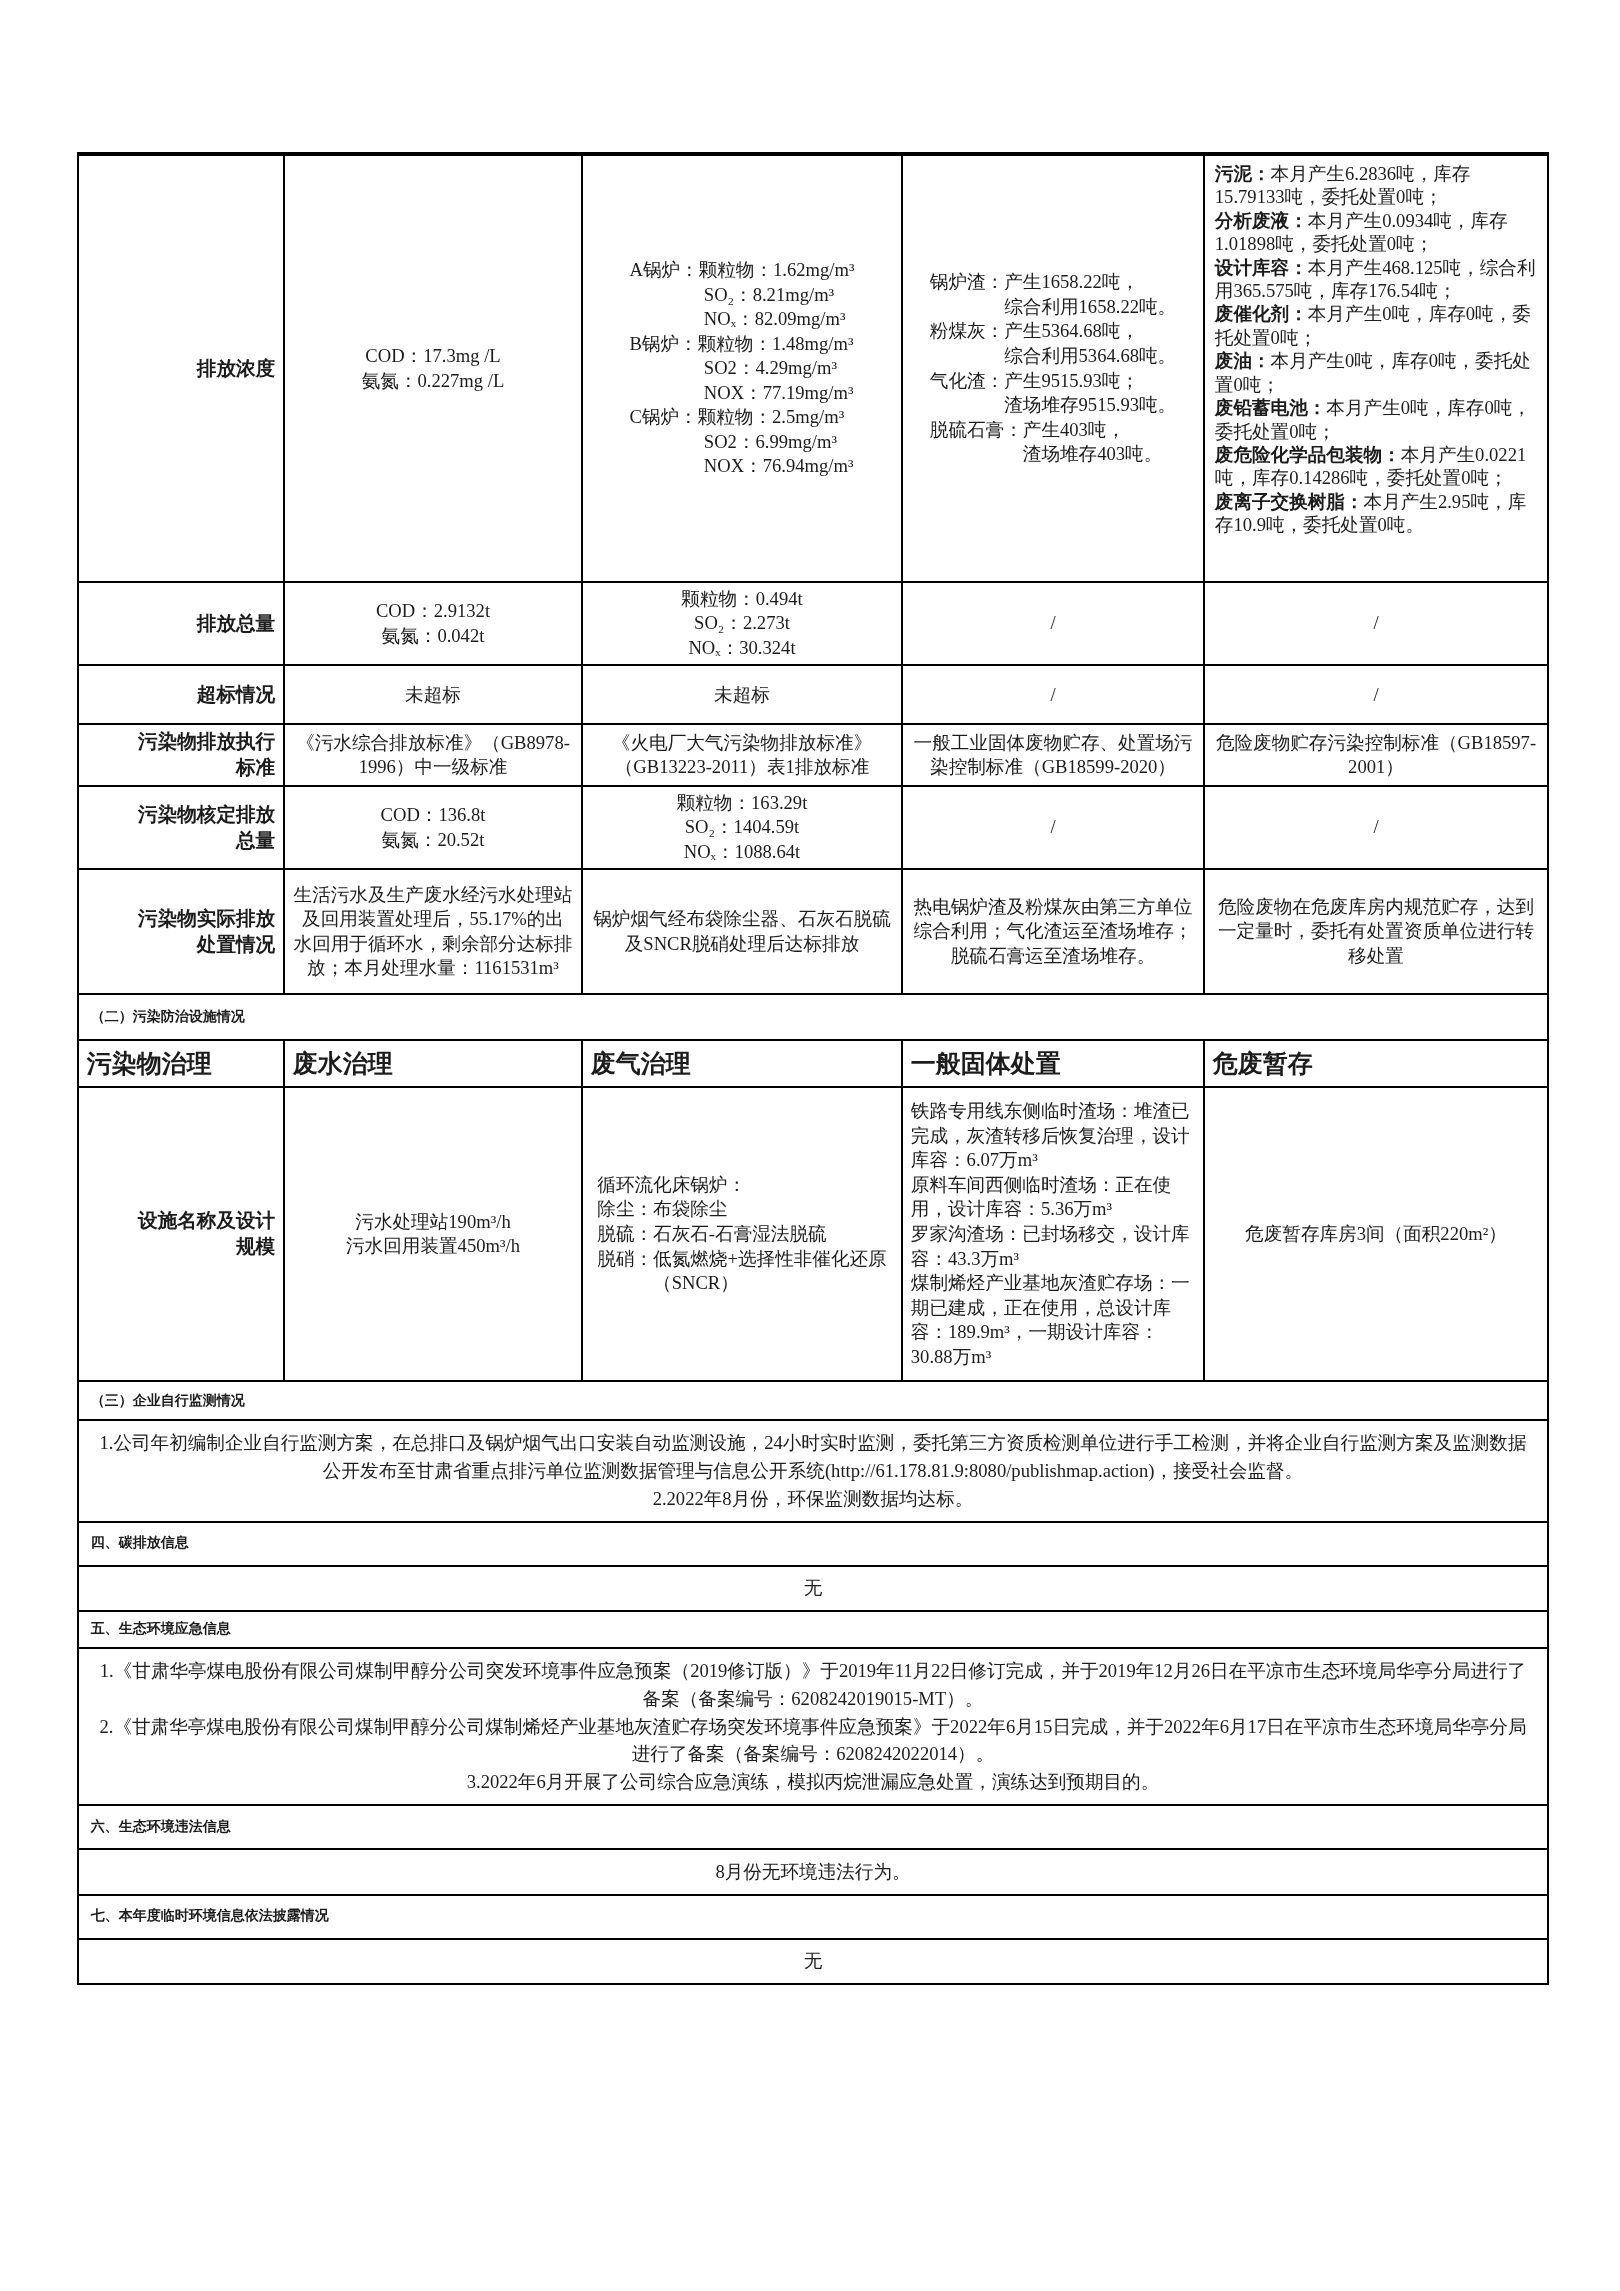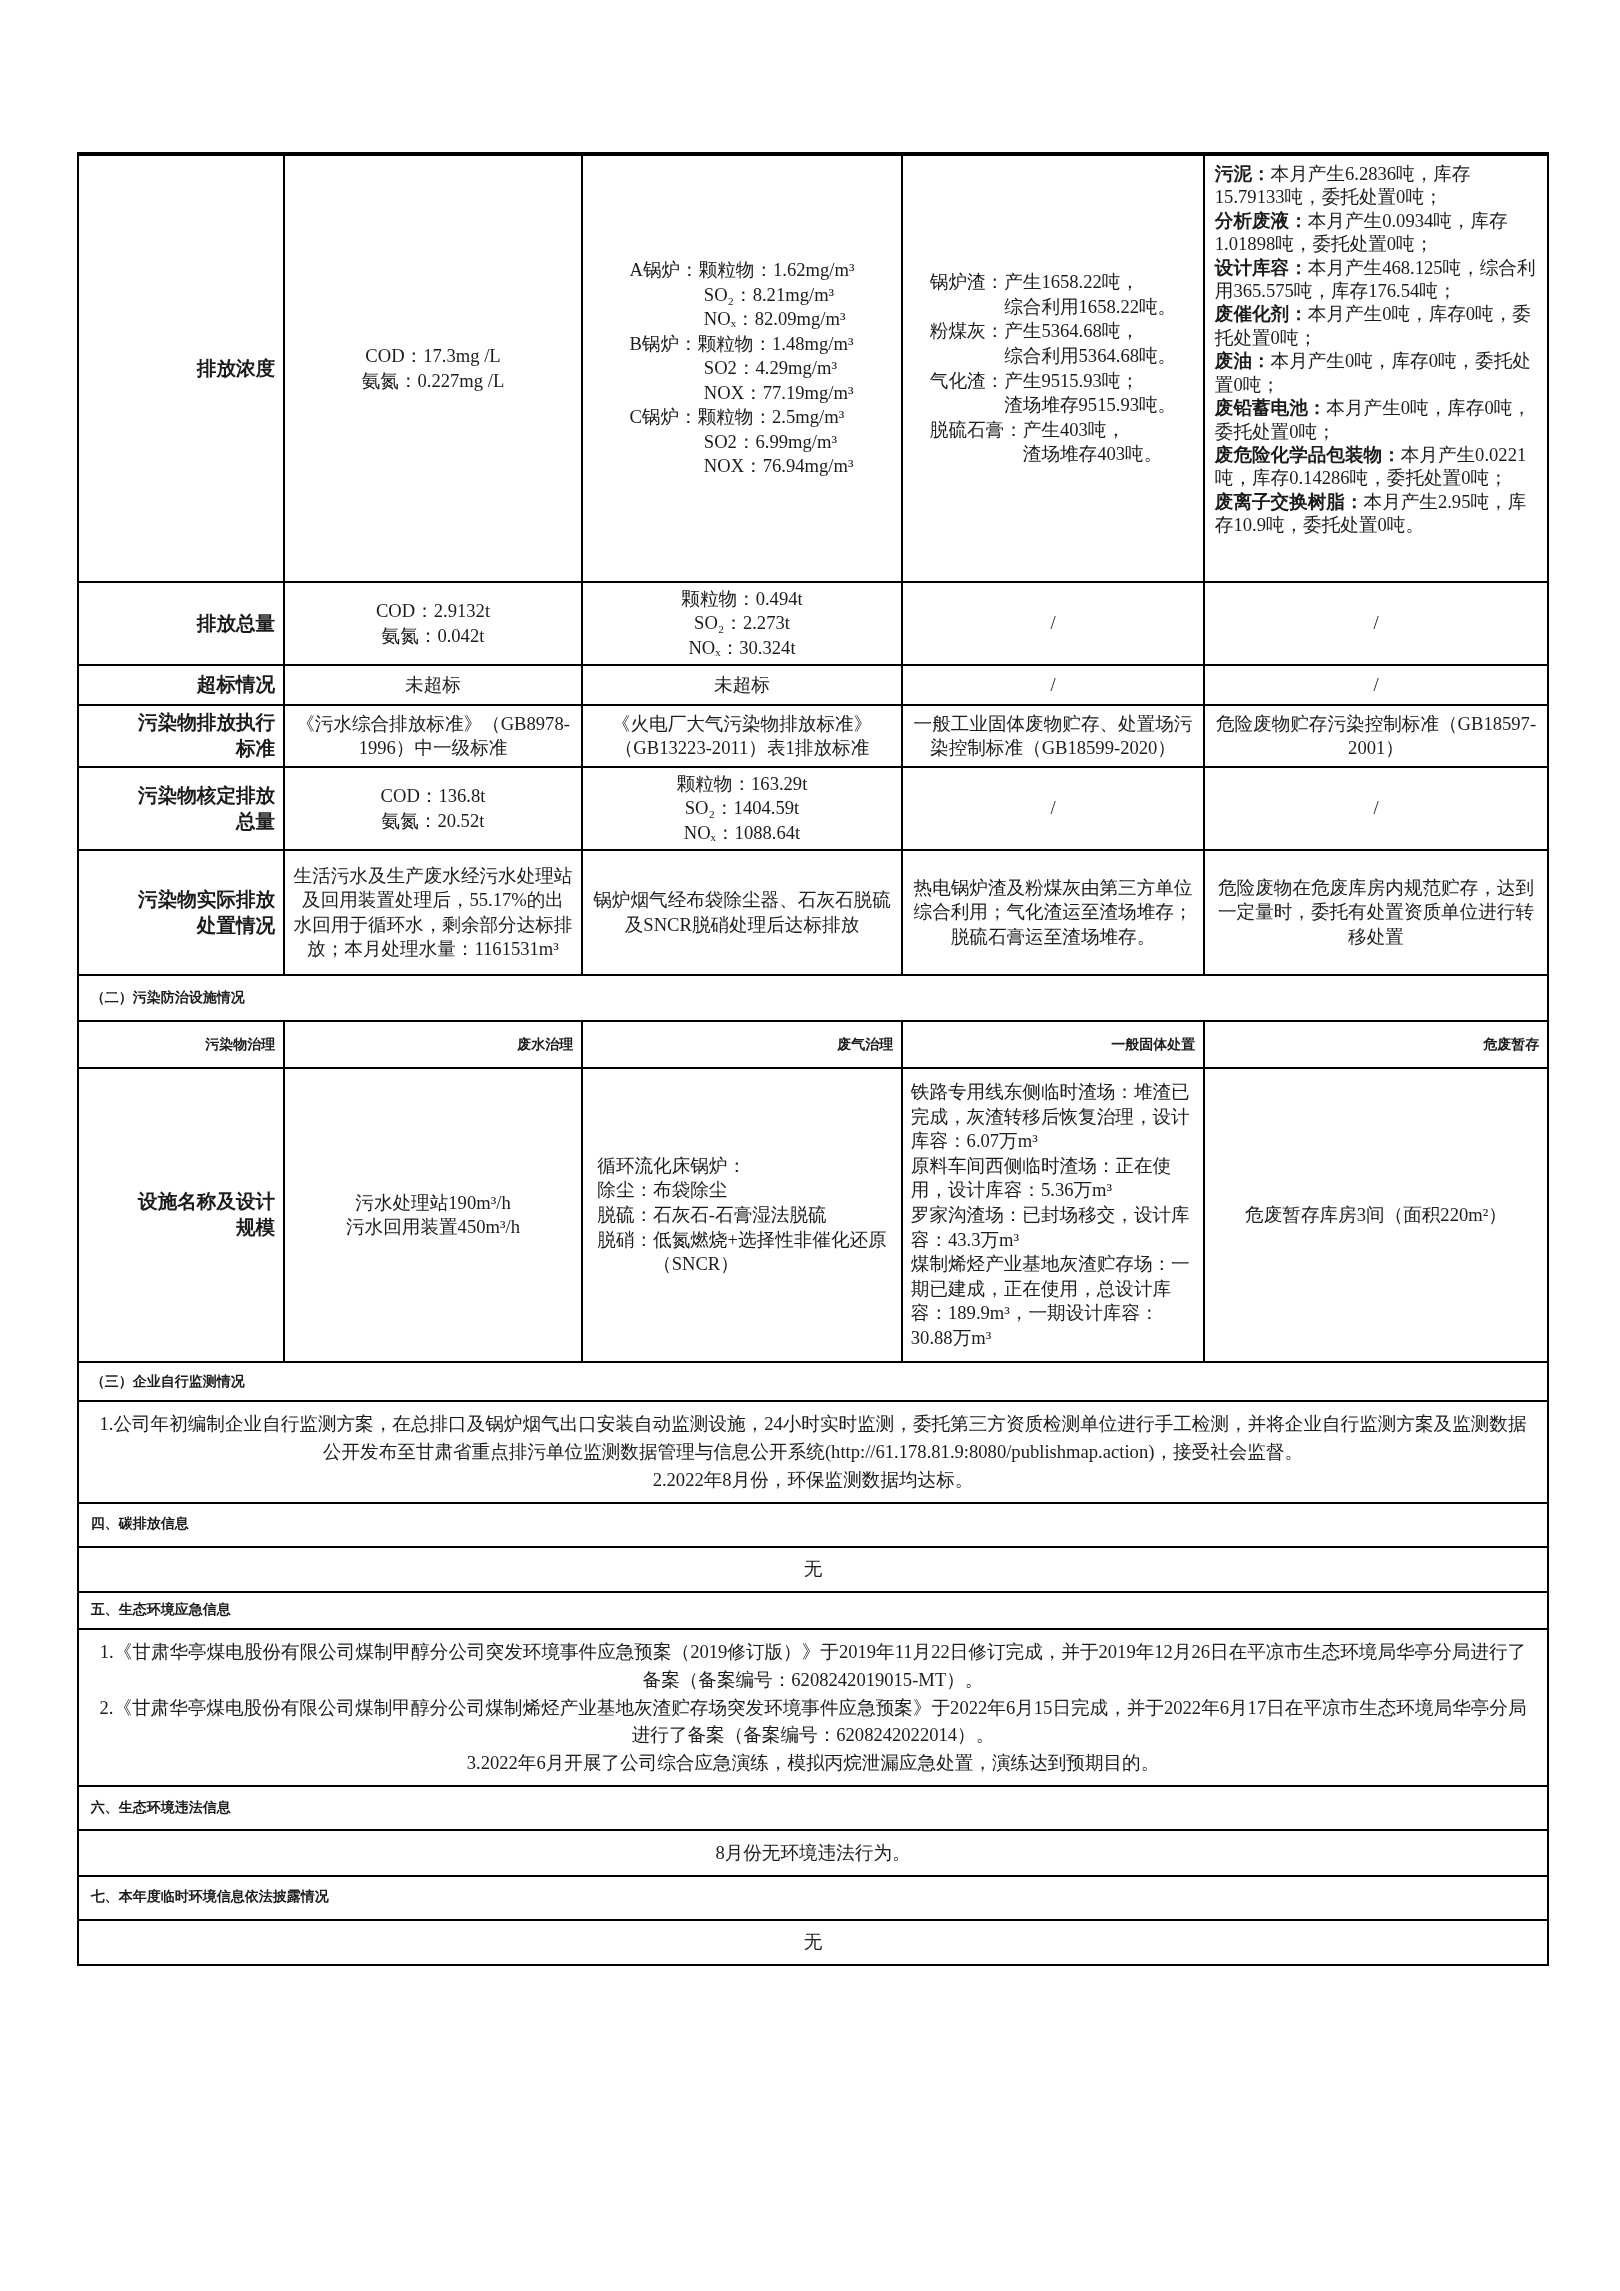"超标情况" tr { height: 40px -> 59px }
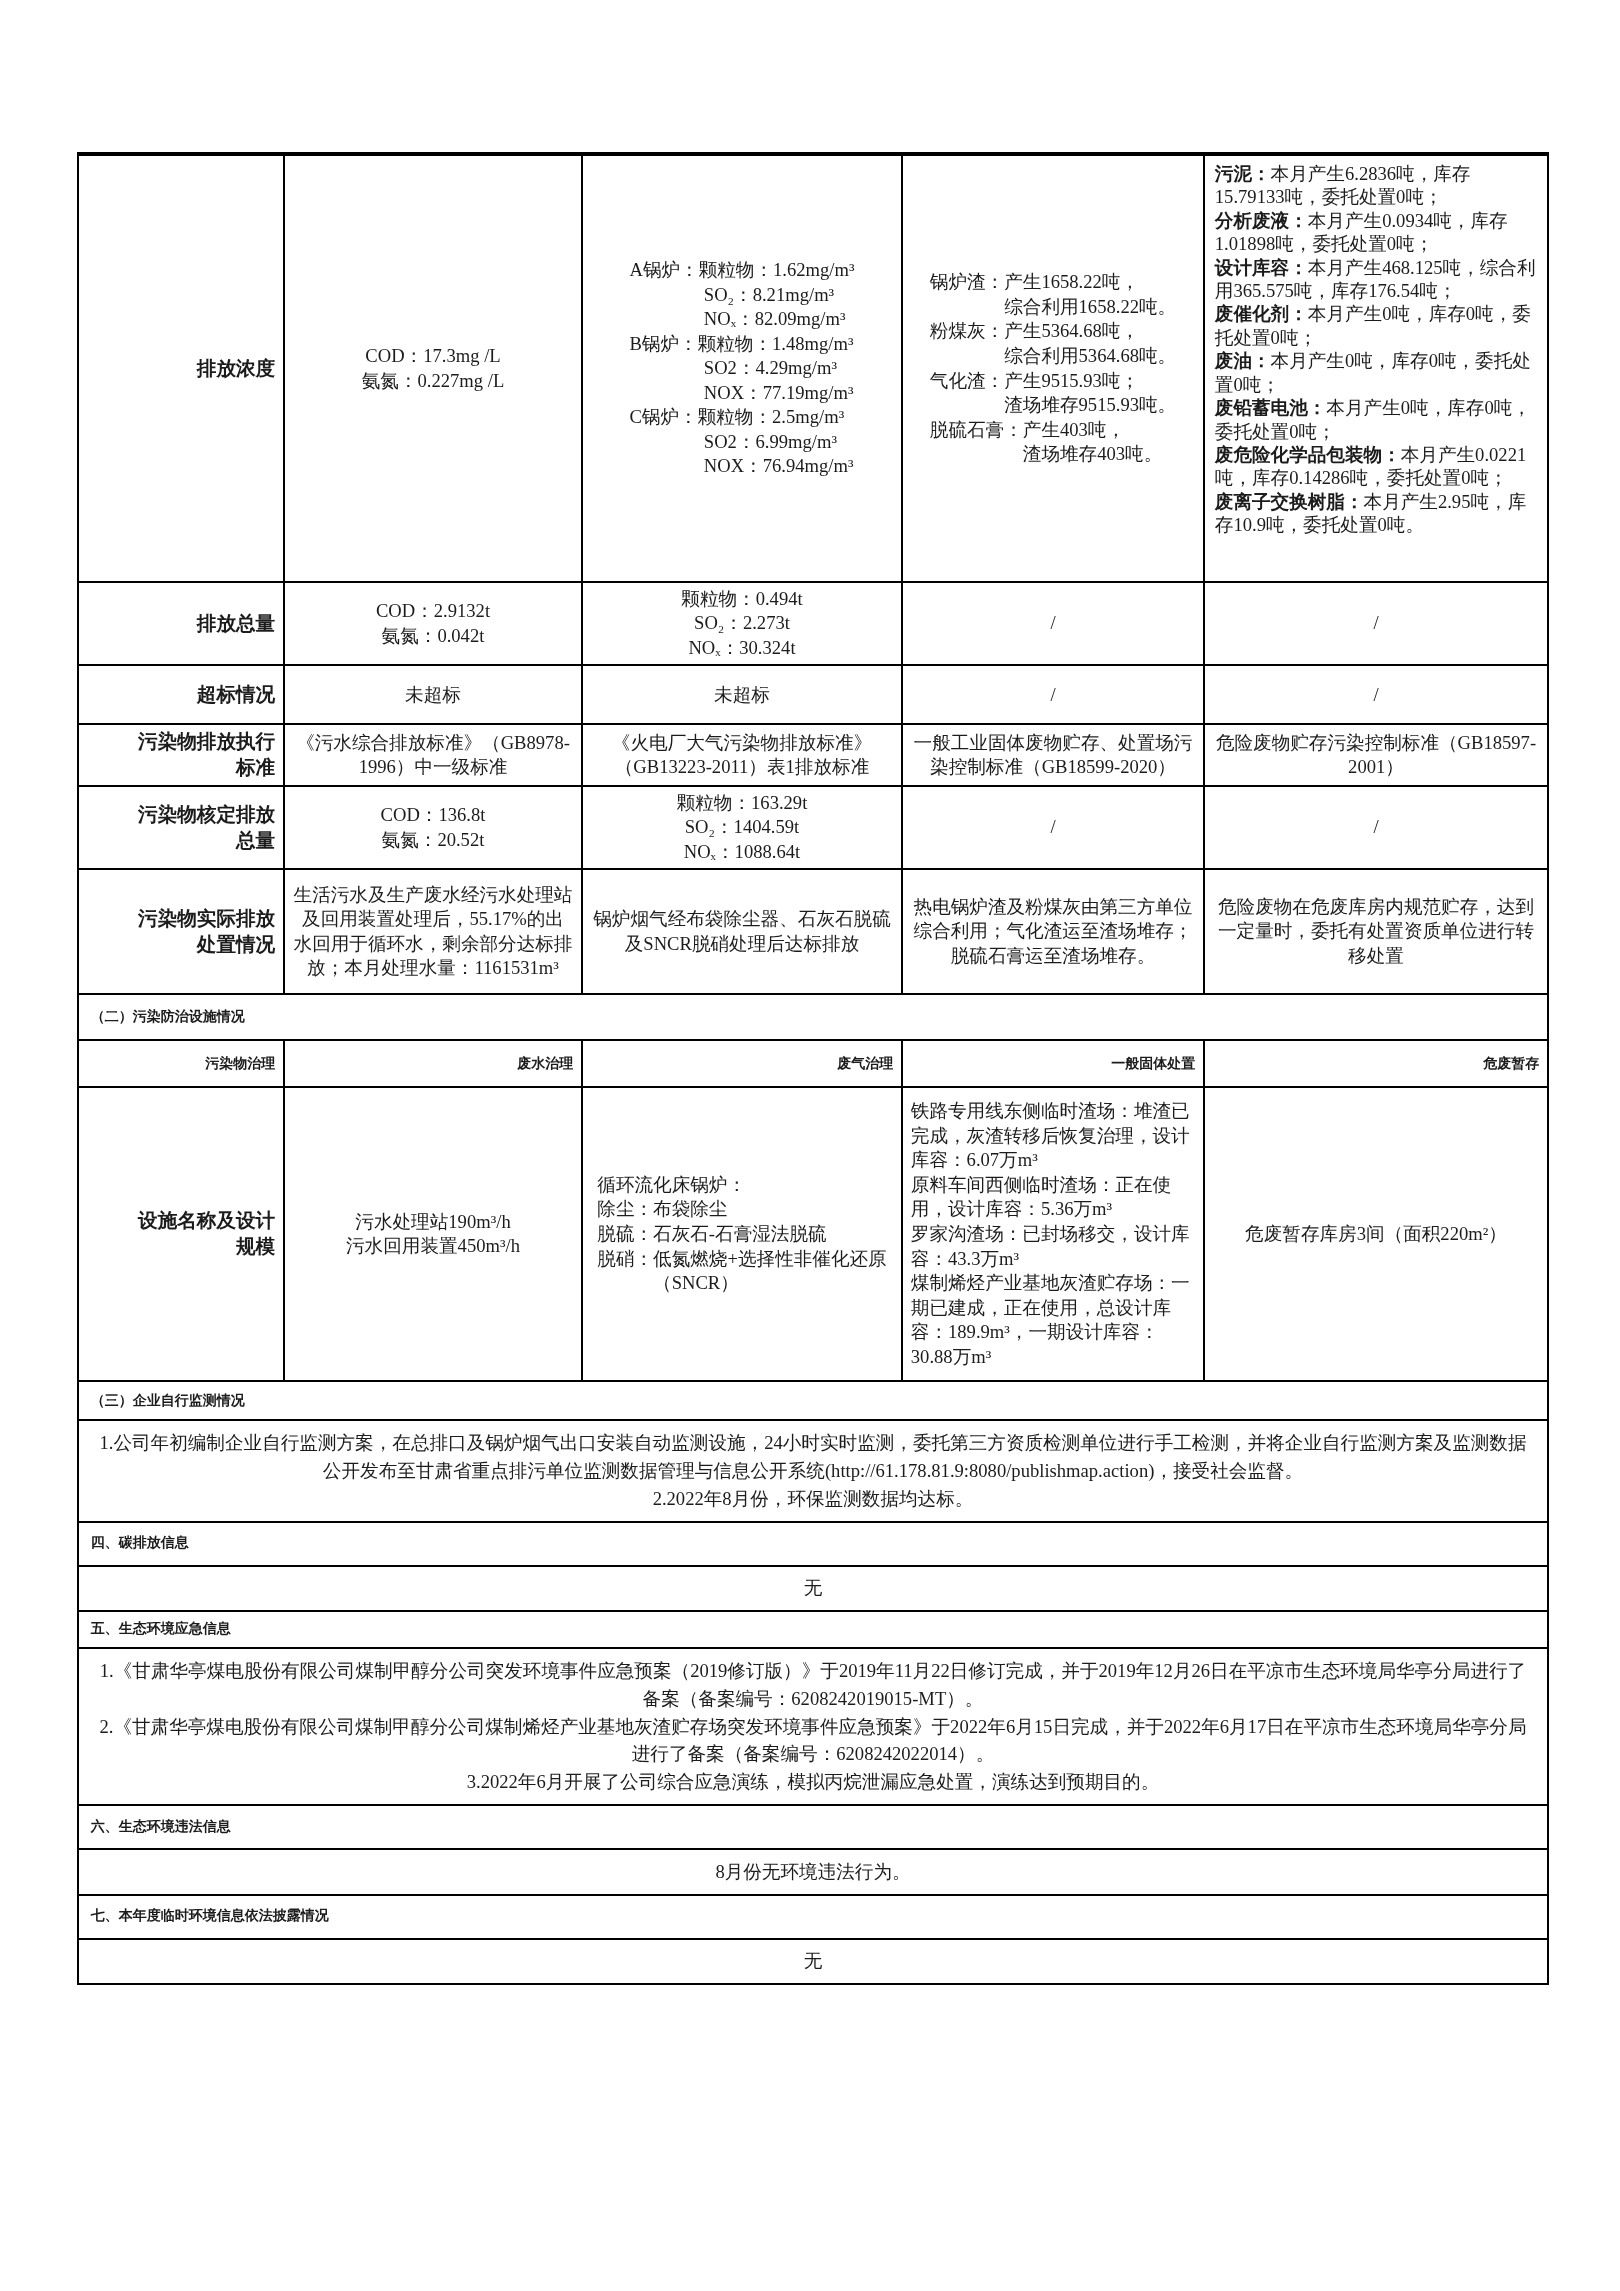"污染物治理" .hdr { font-size: 14px -> 25px; text-align: right -> left }
